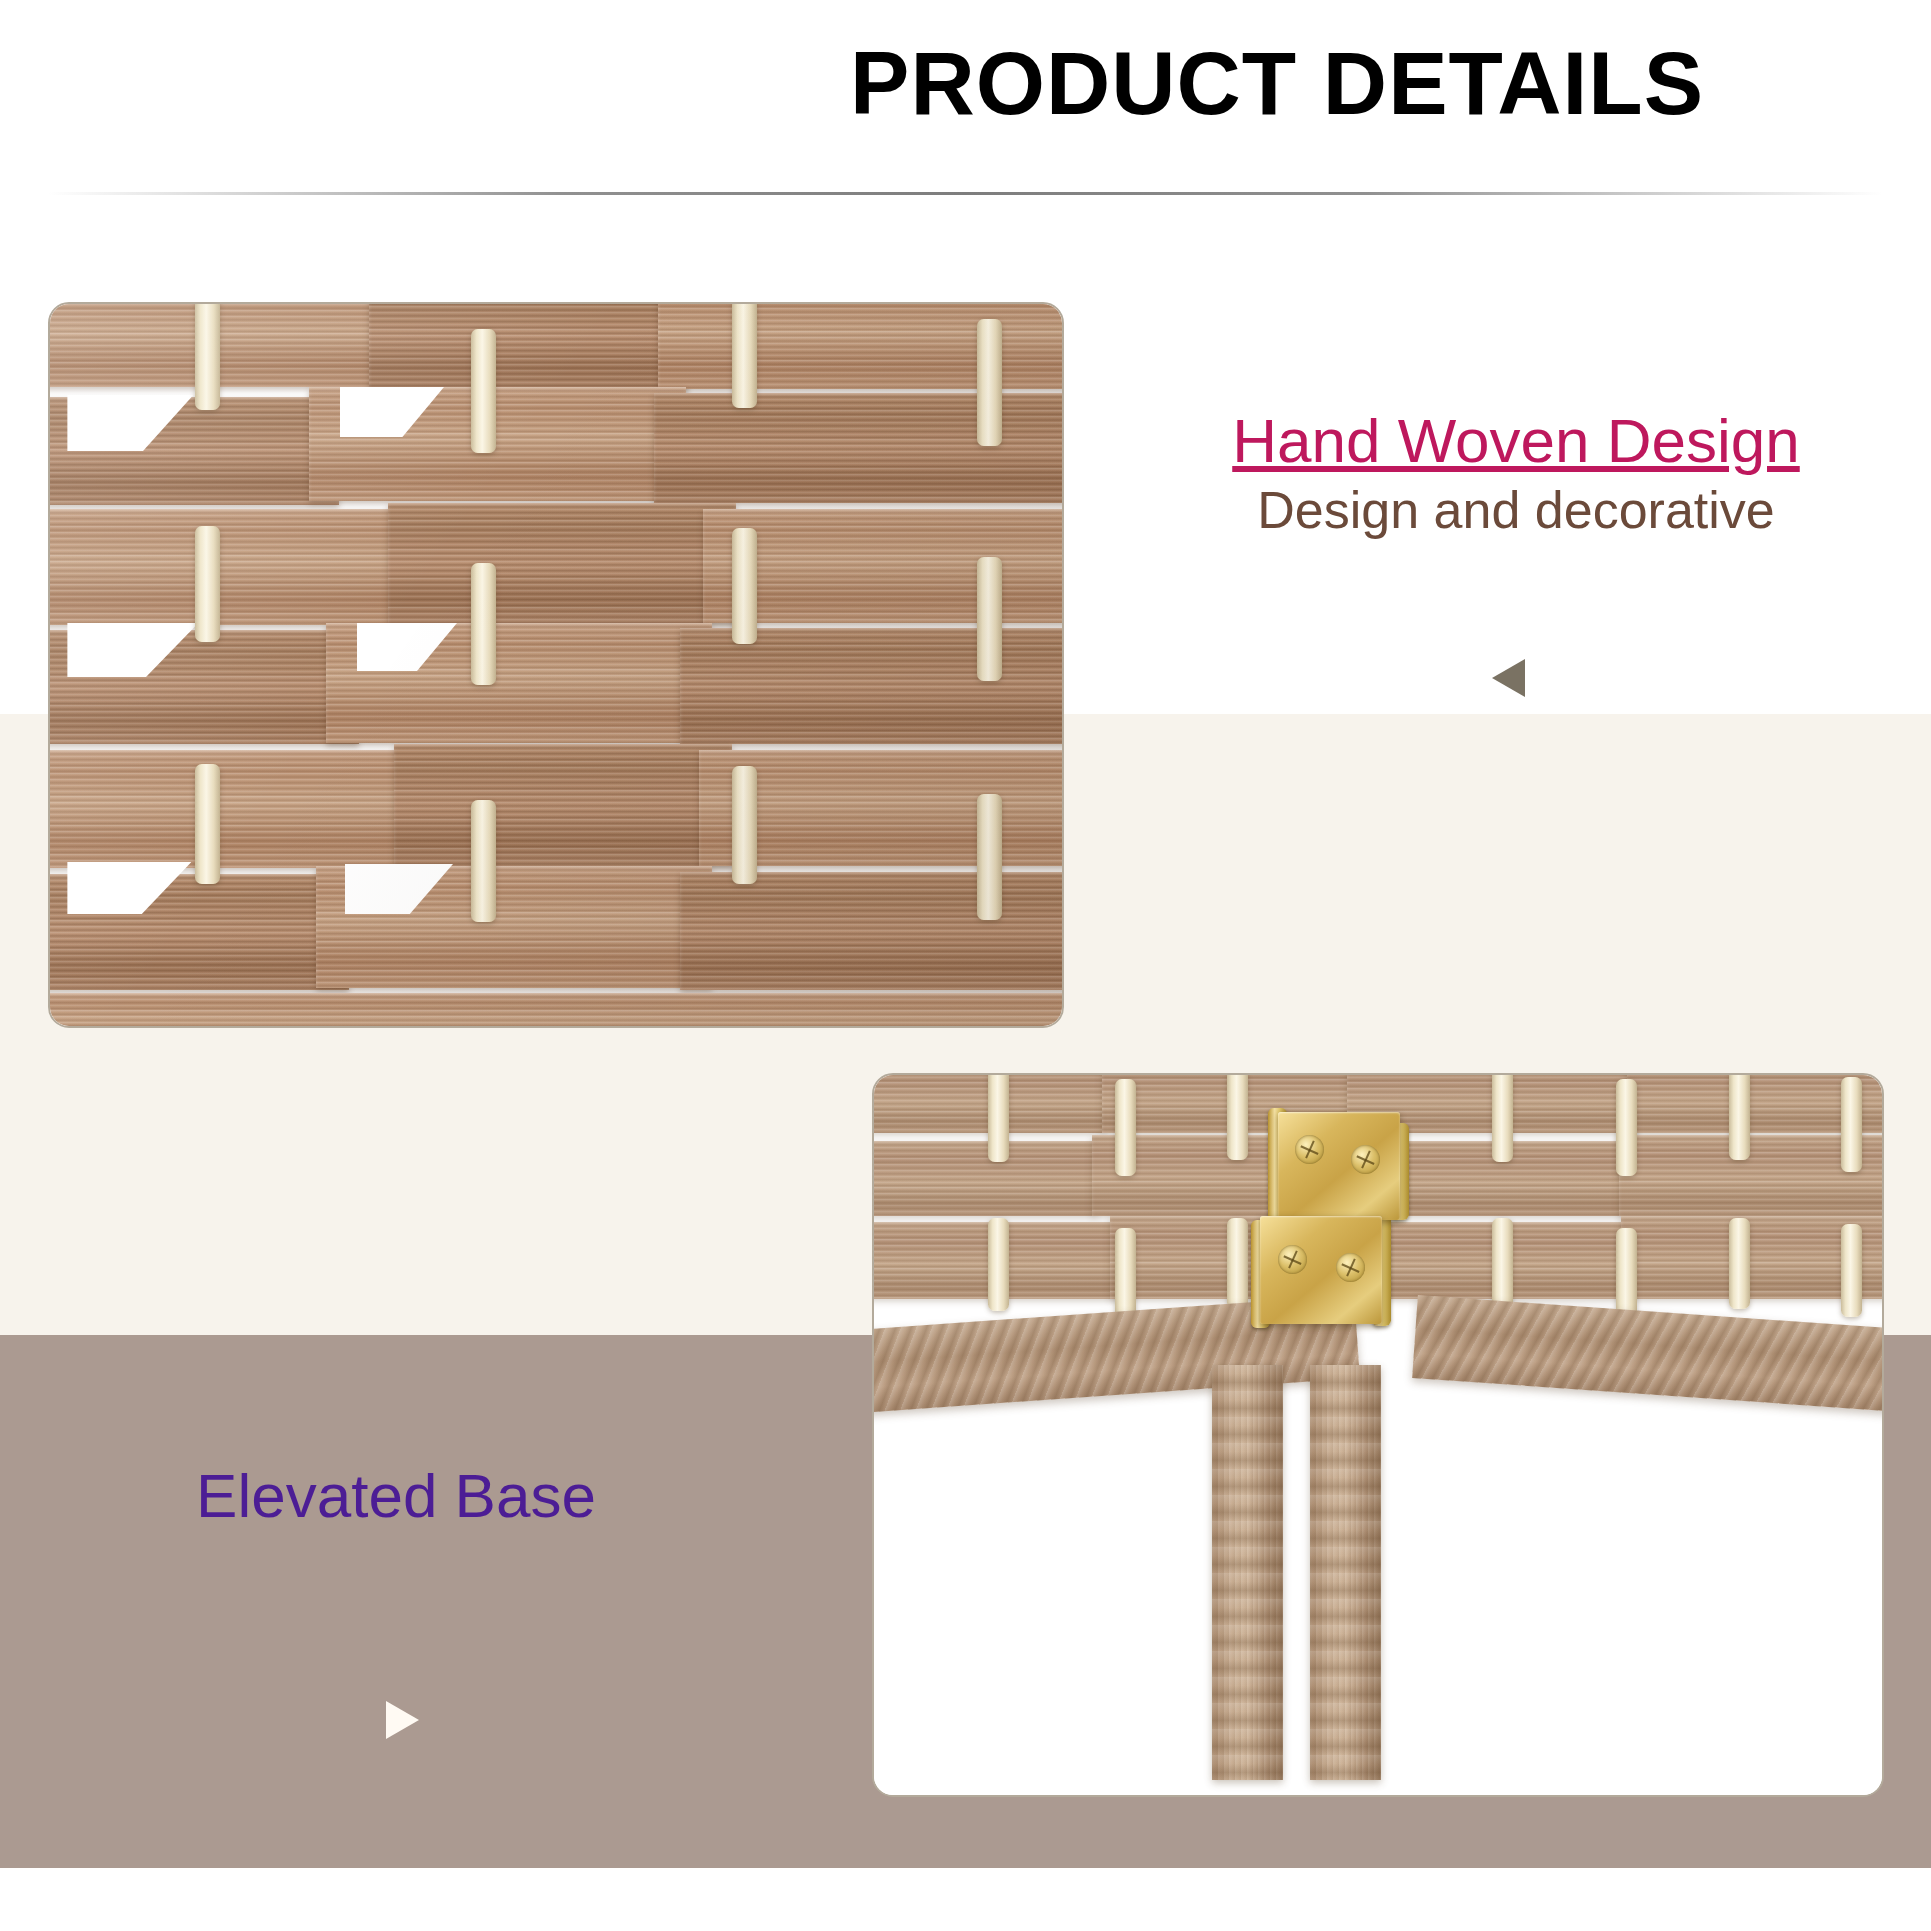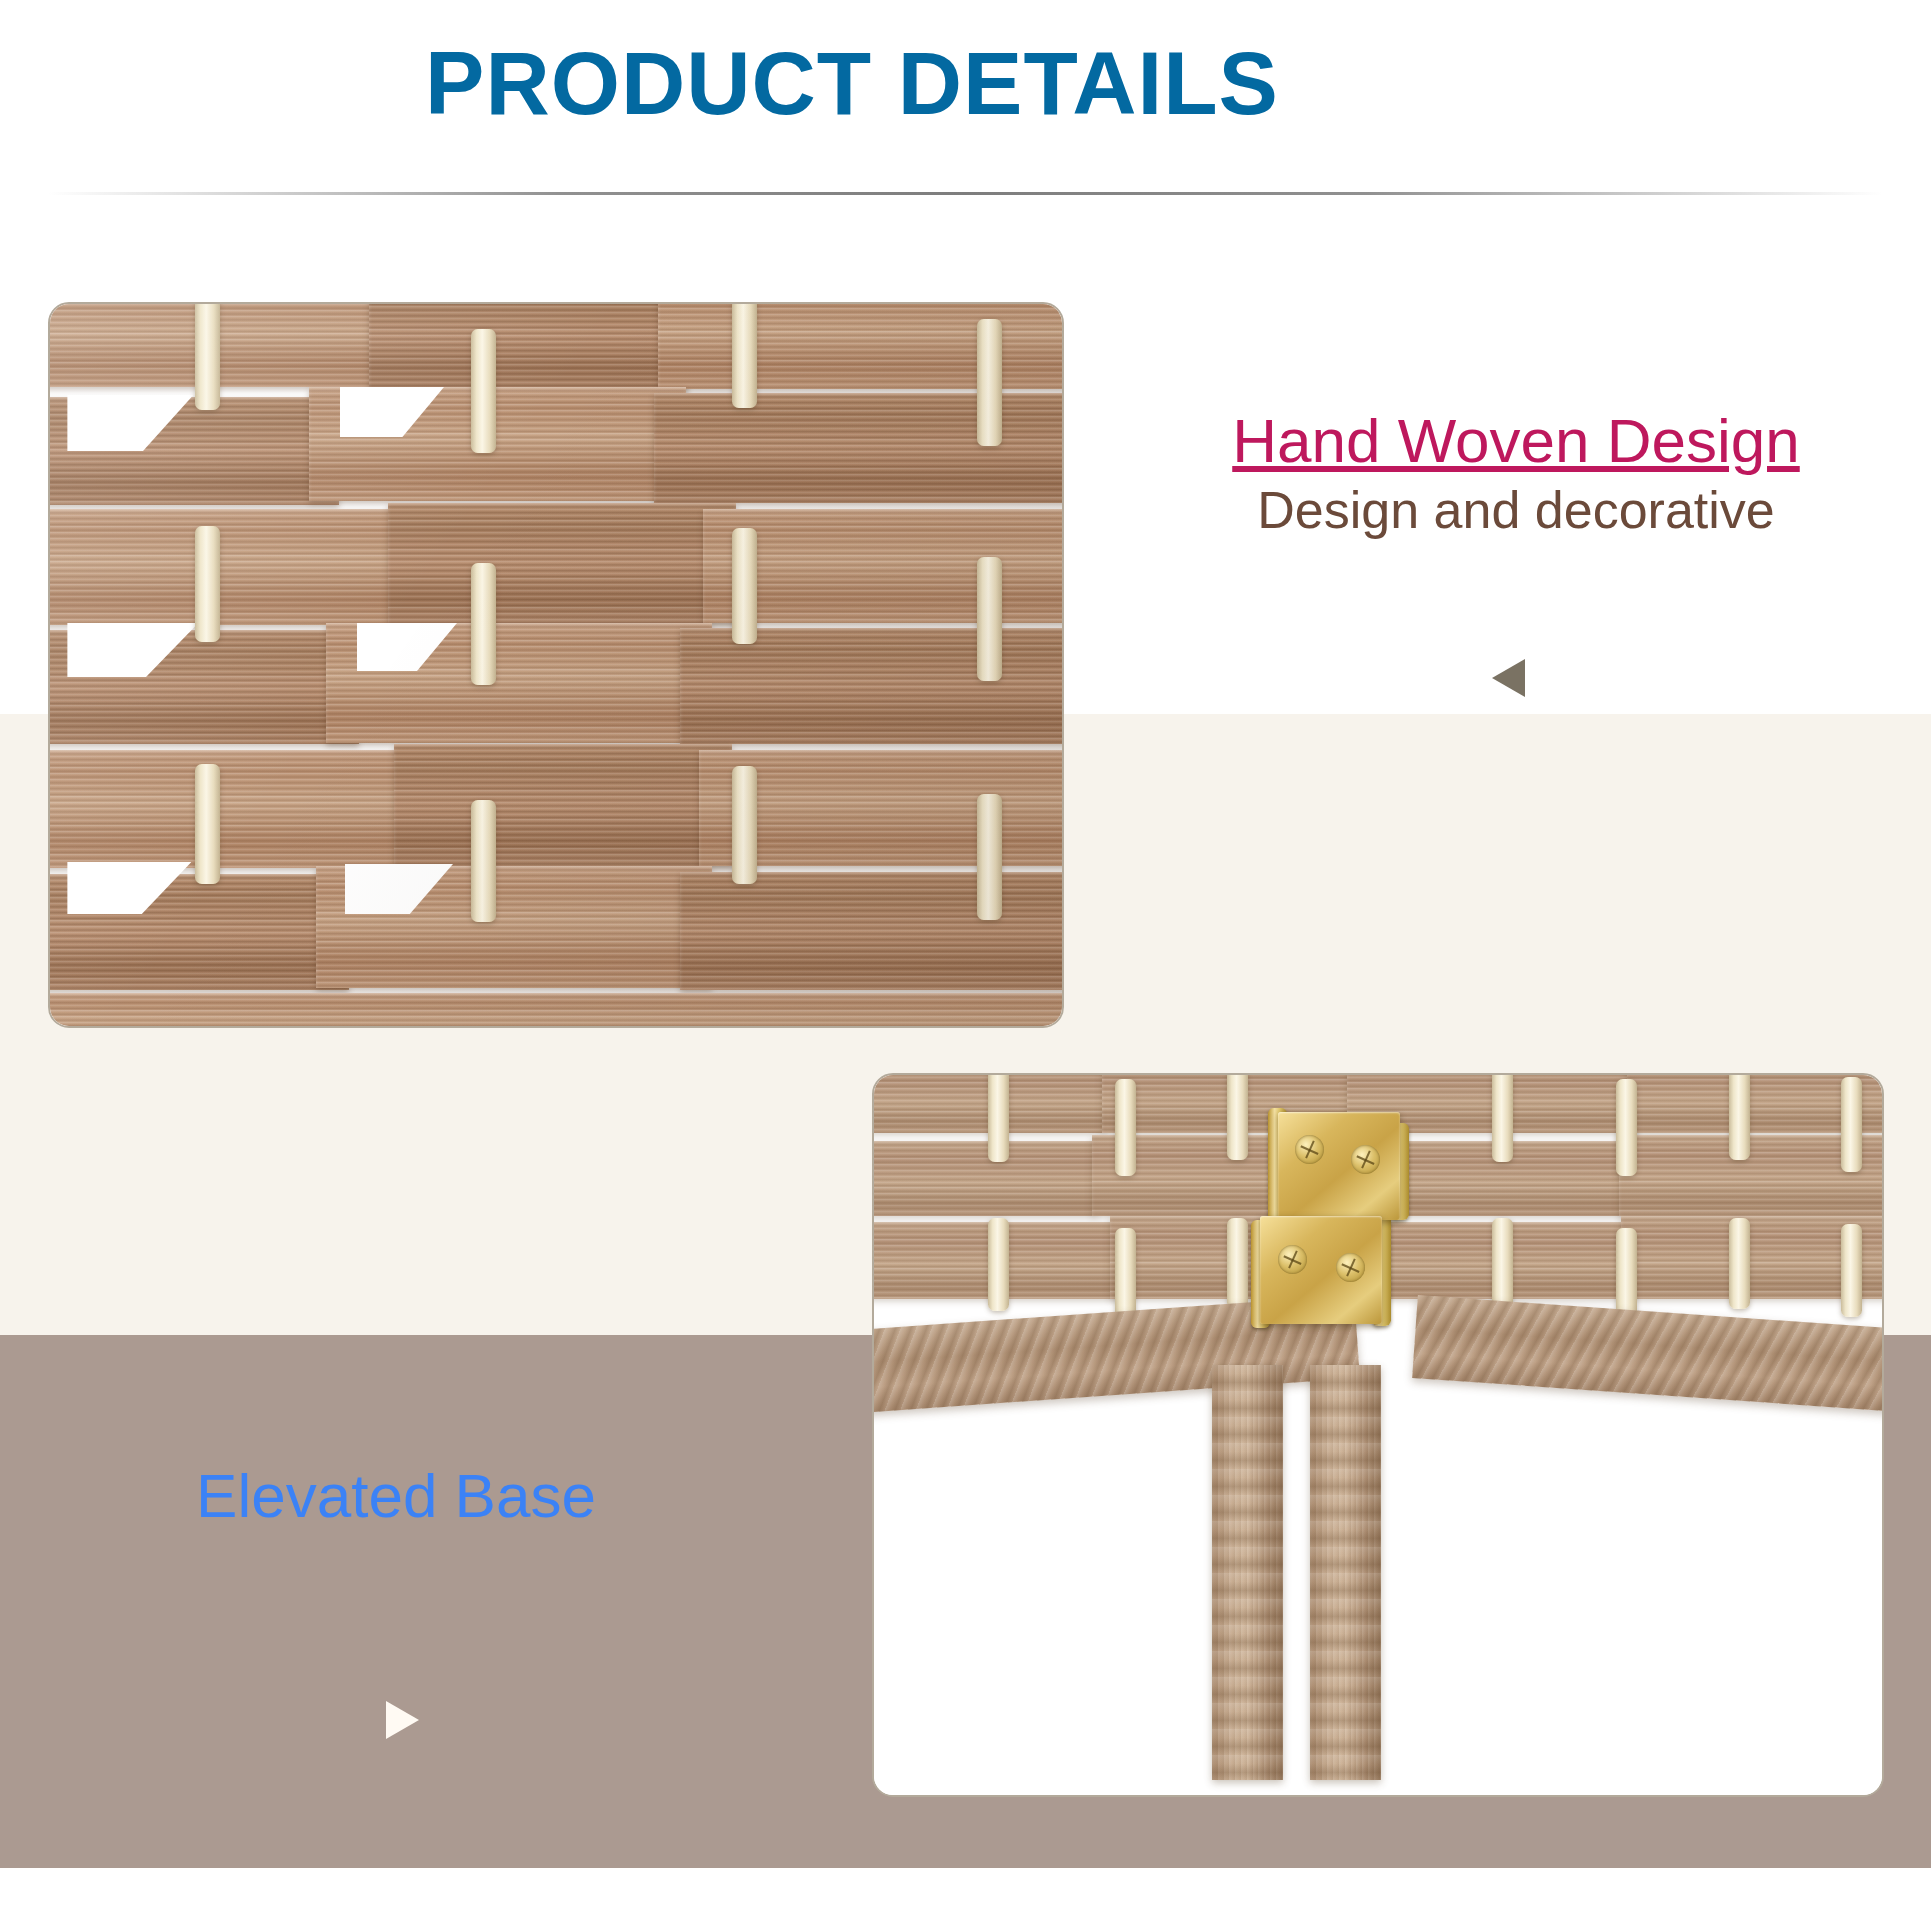"PRODUCT DETAILS" #page-title { color: #0369a1 -> #000000; text-align: center -> right }
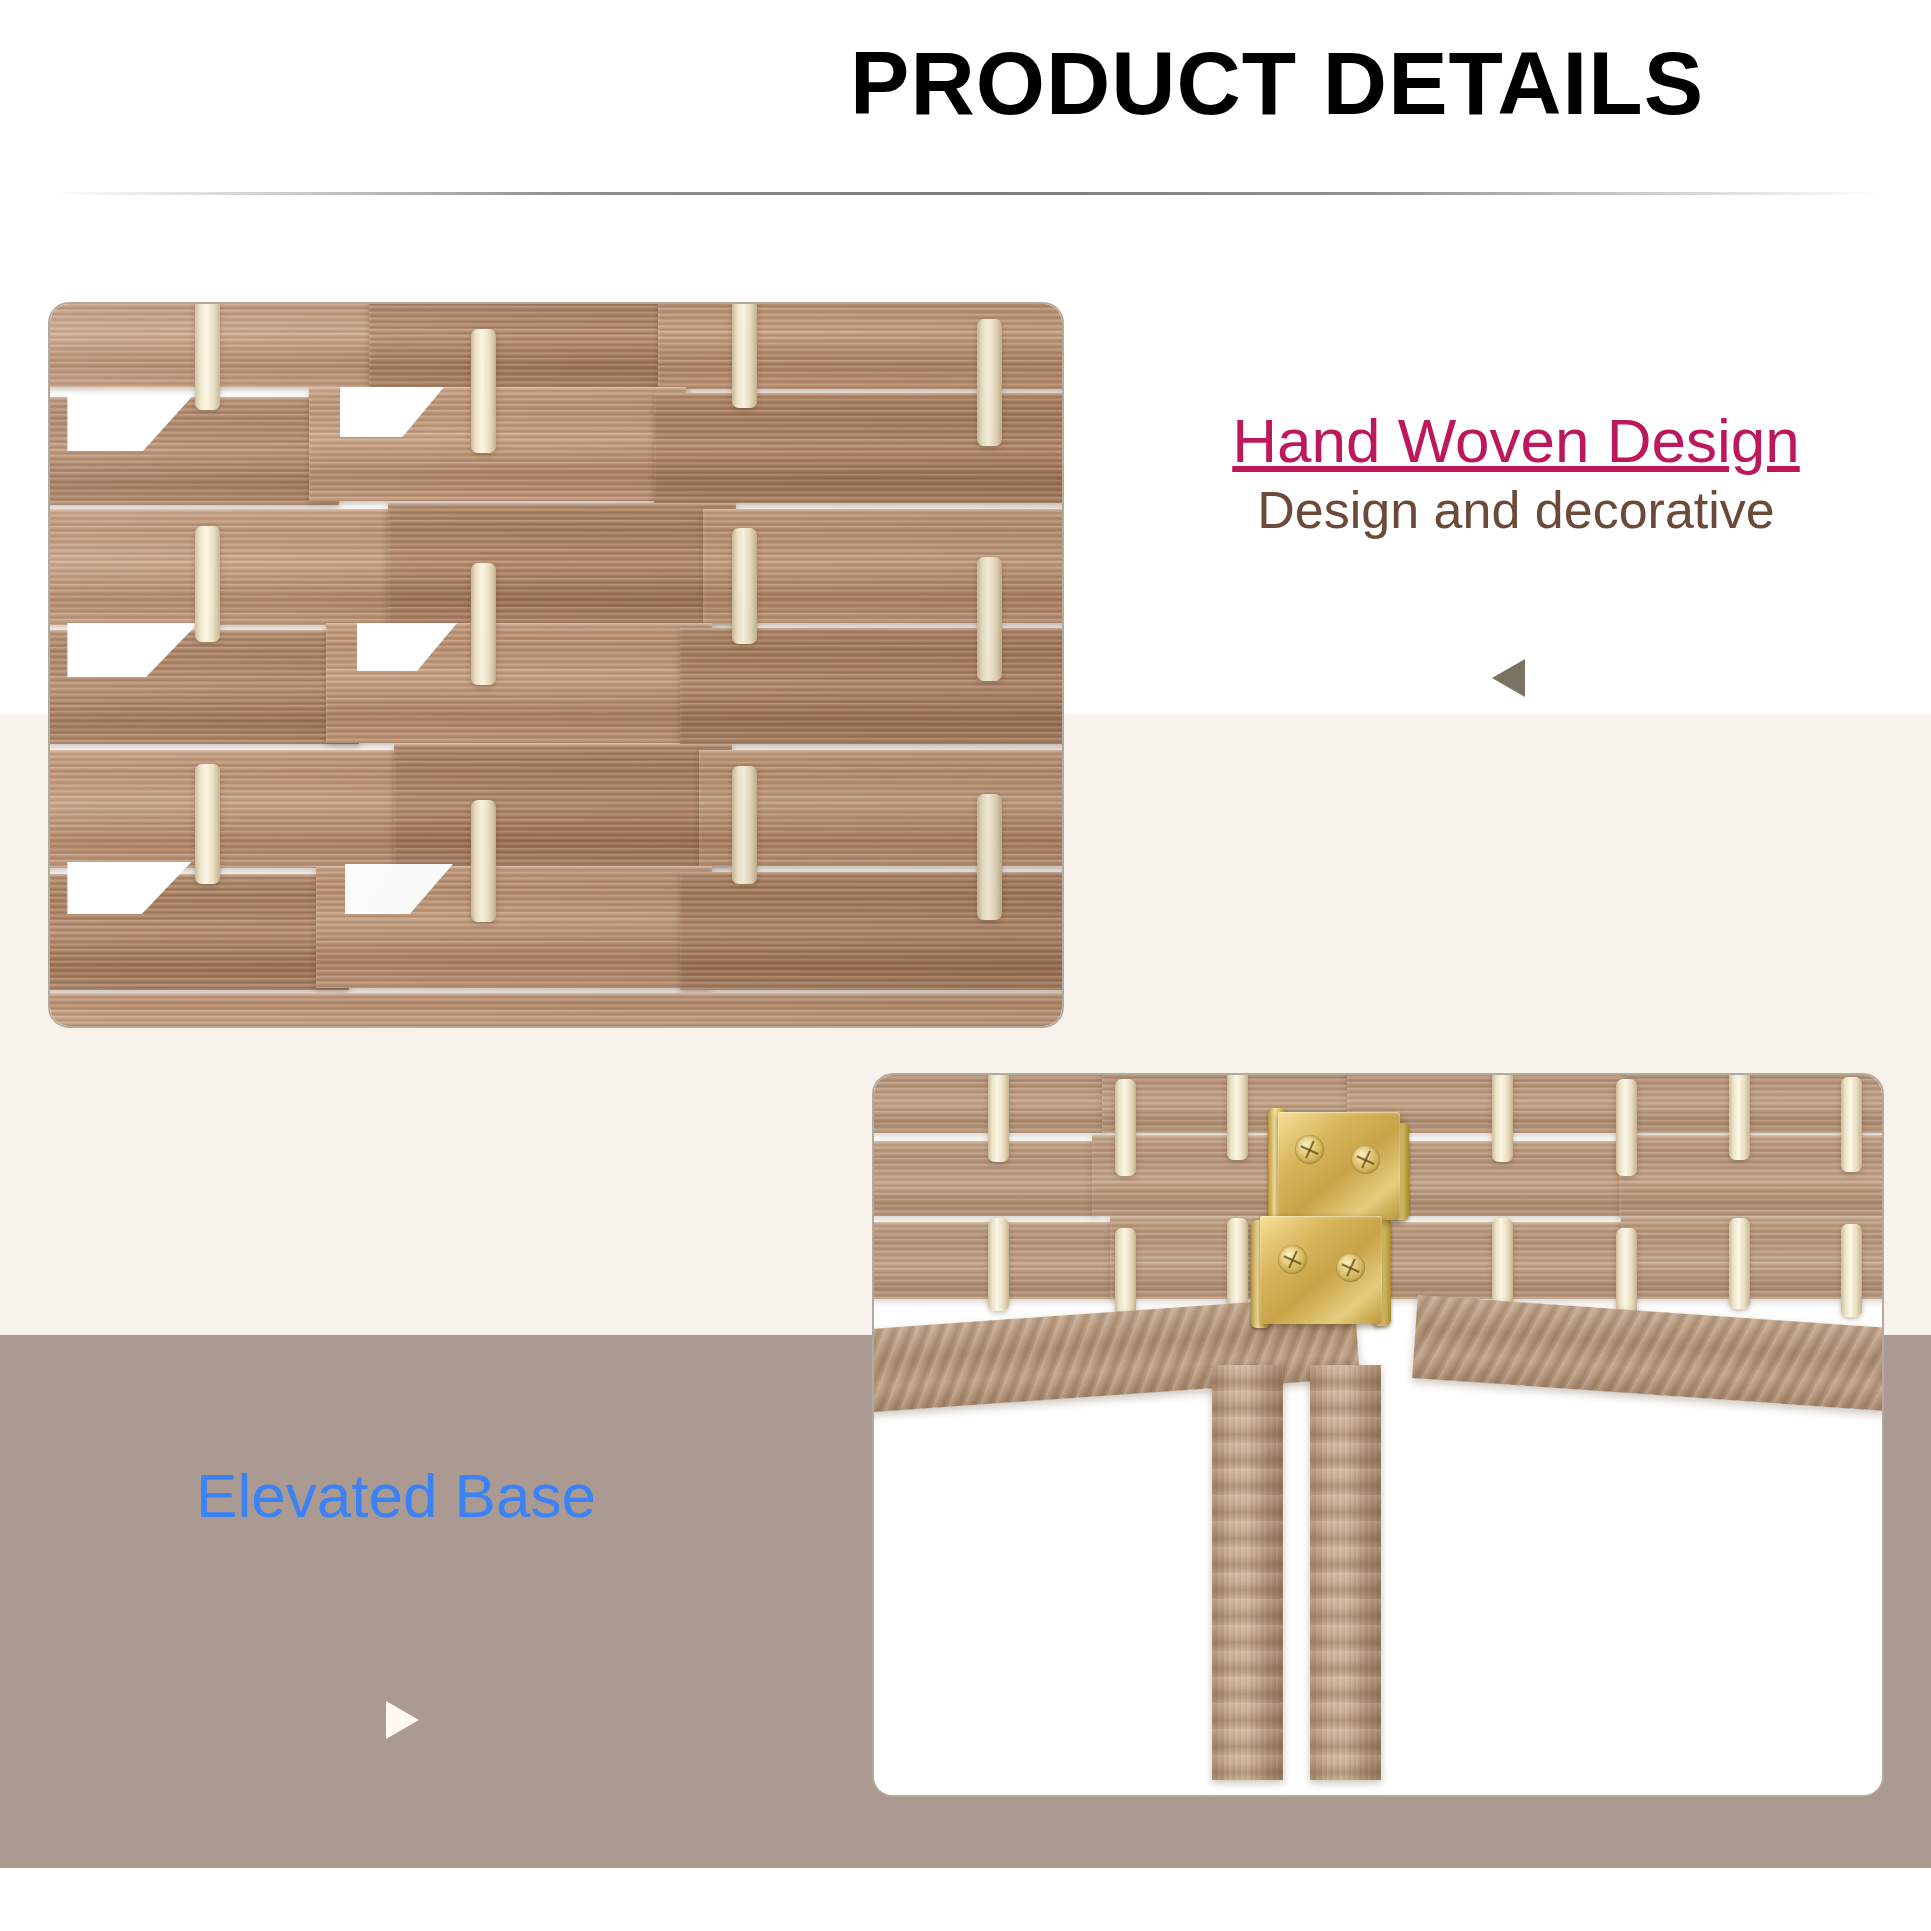"Elevated Base" #feature-base .feat-title { color: #3b82f6 -> #4c1d95 }
